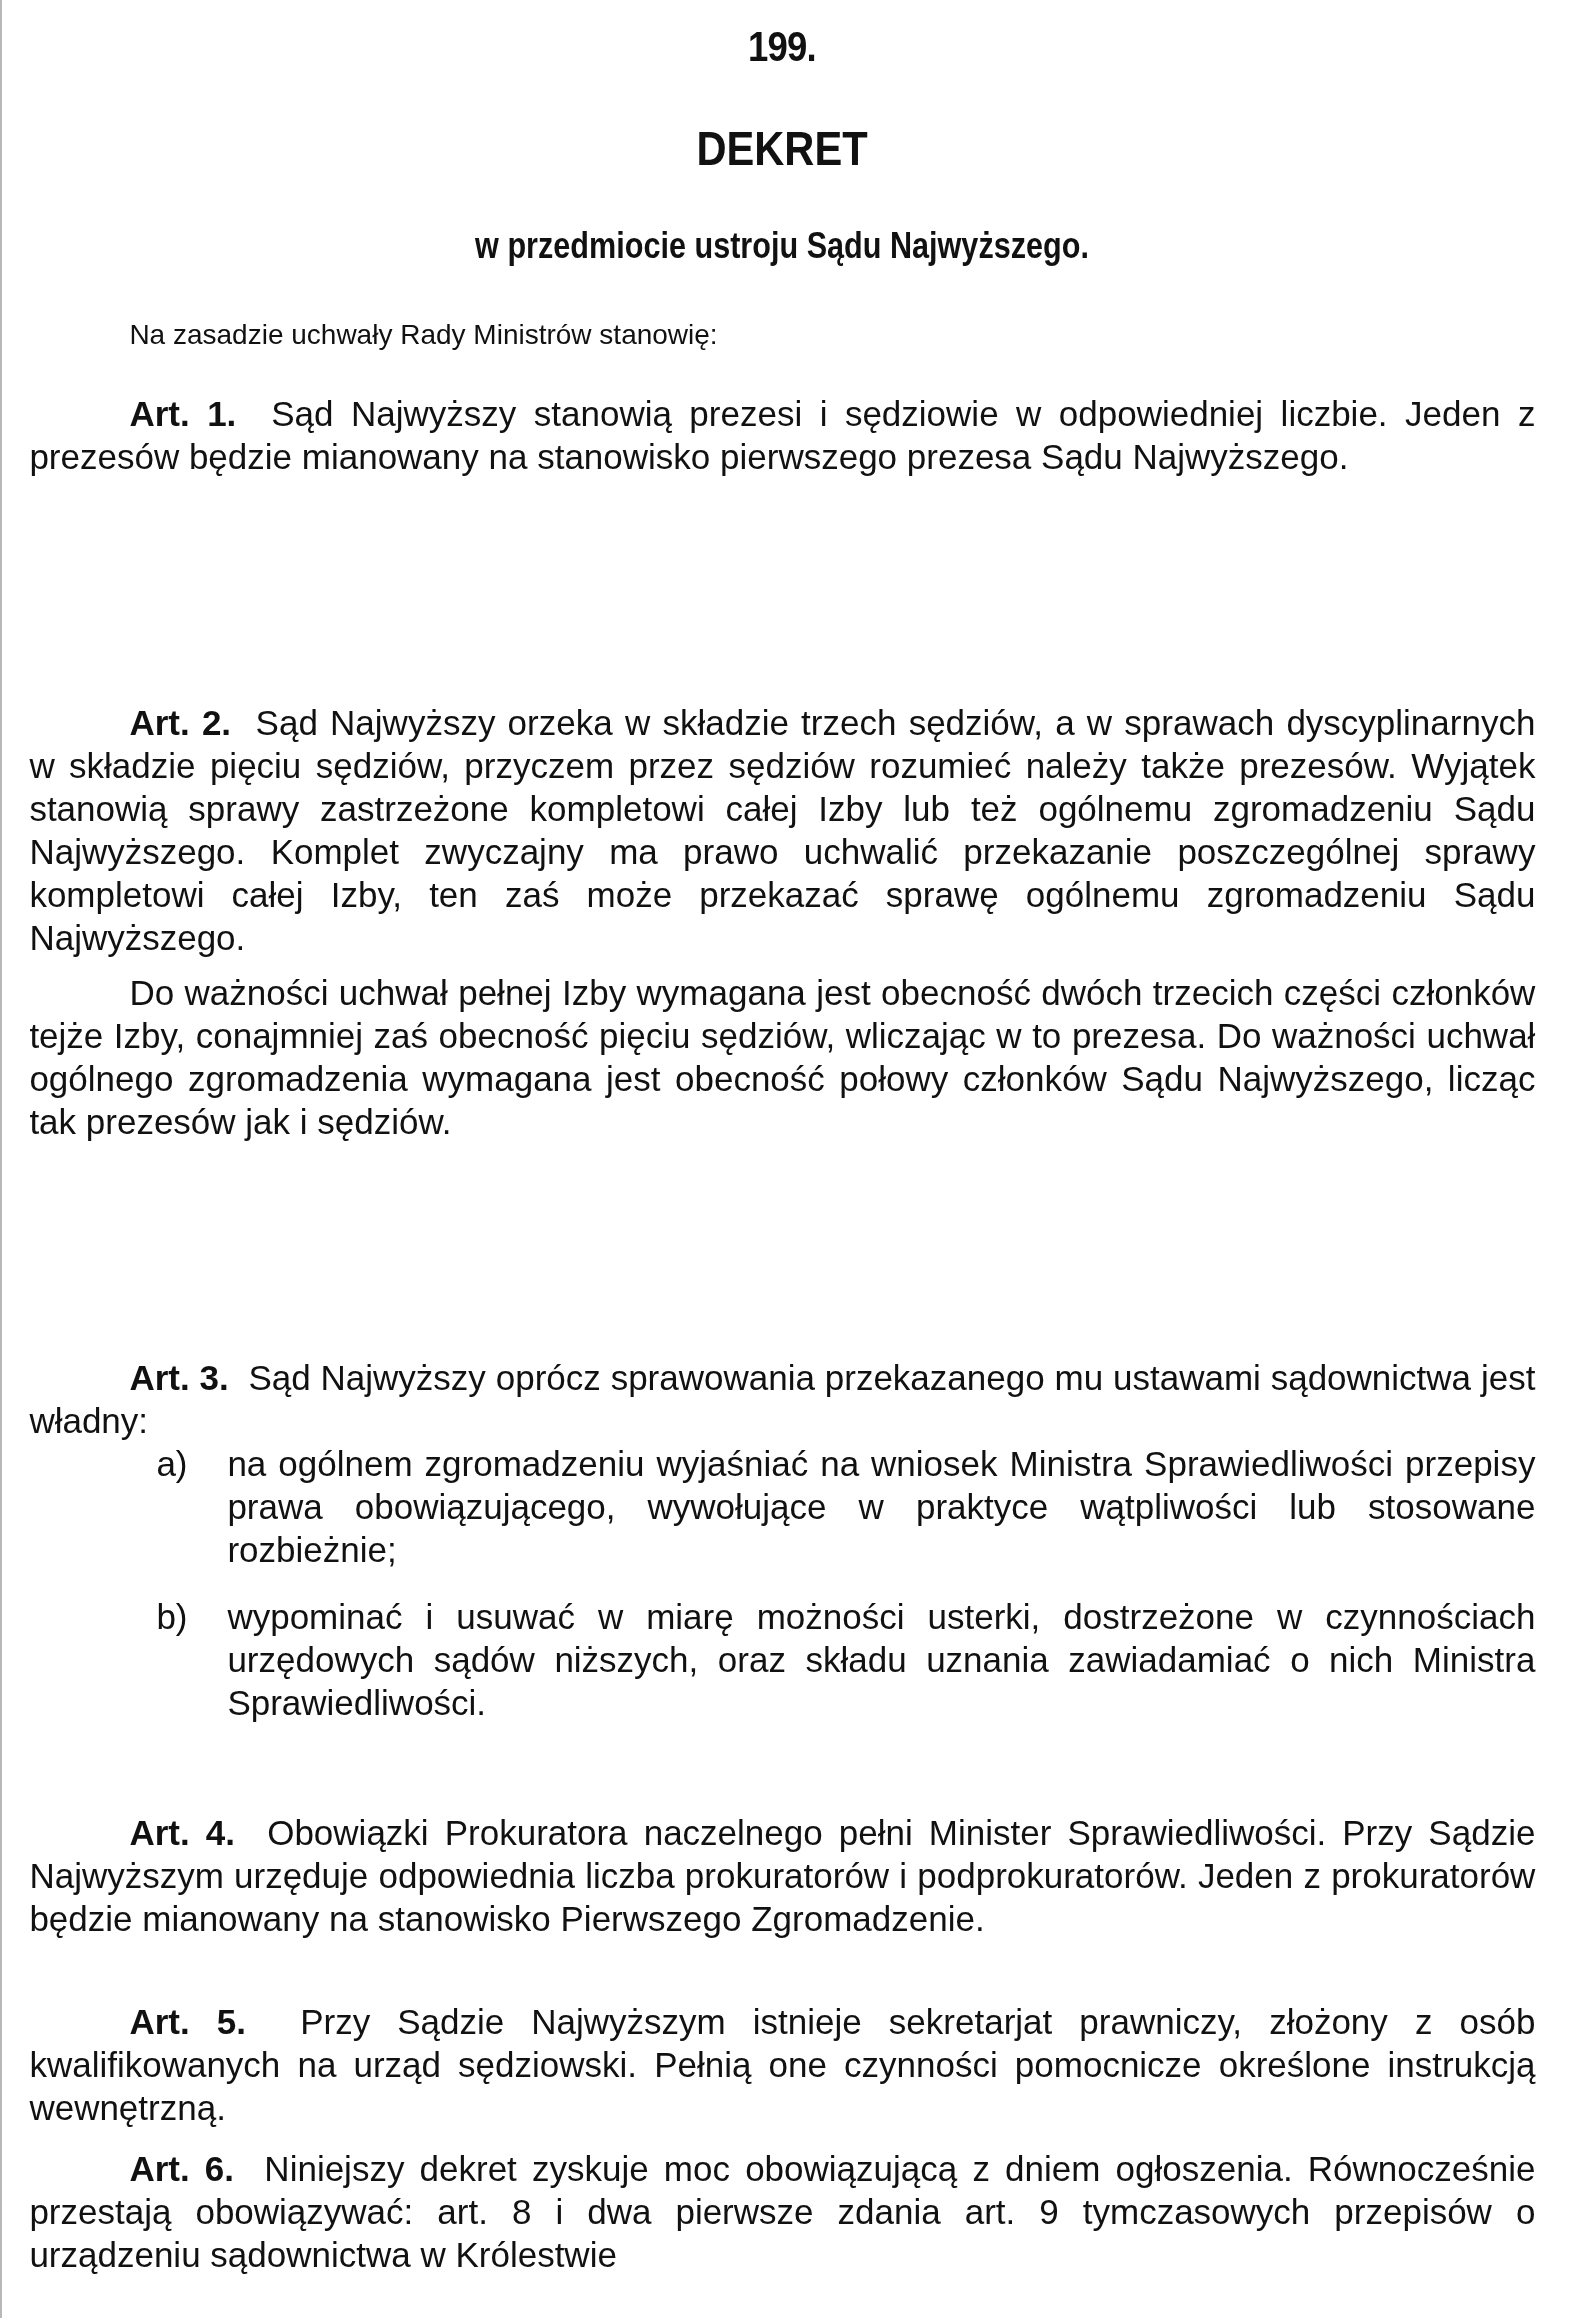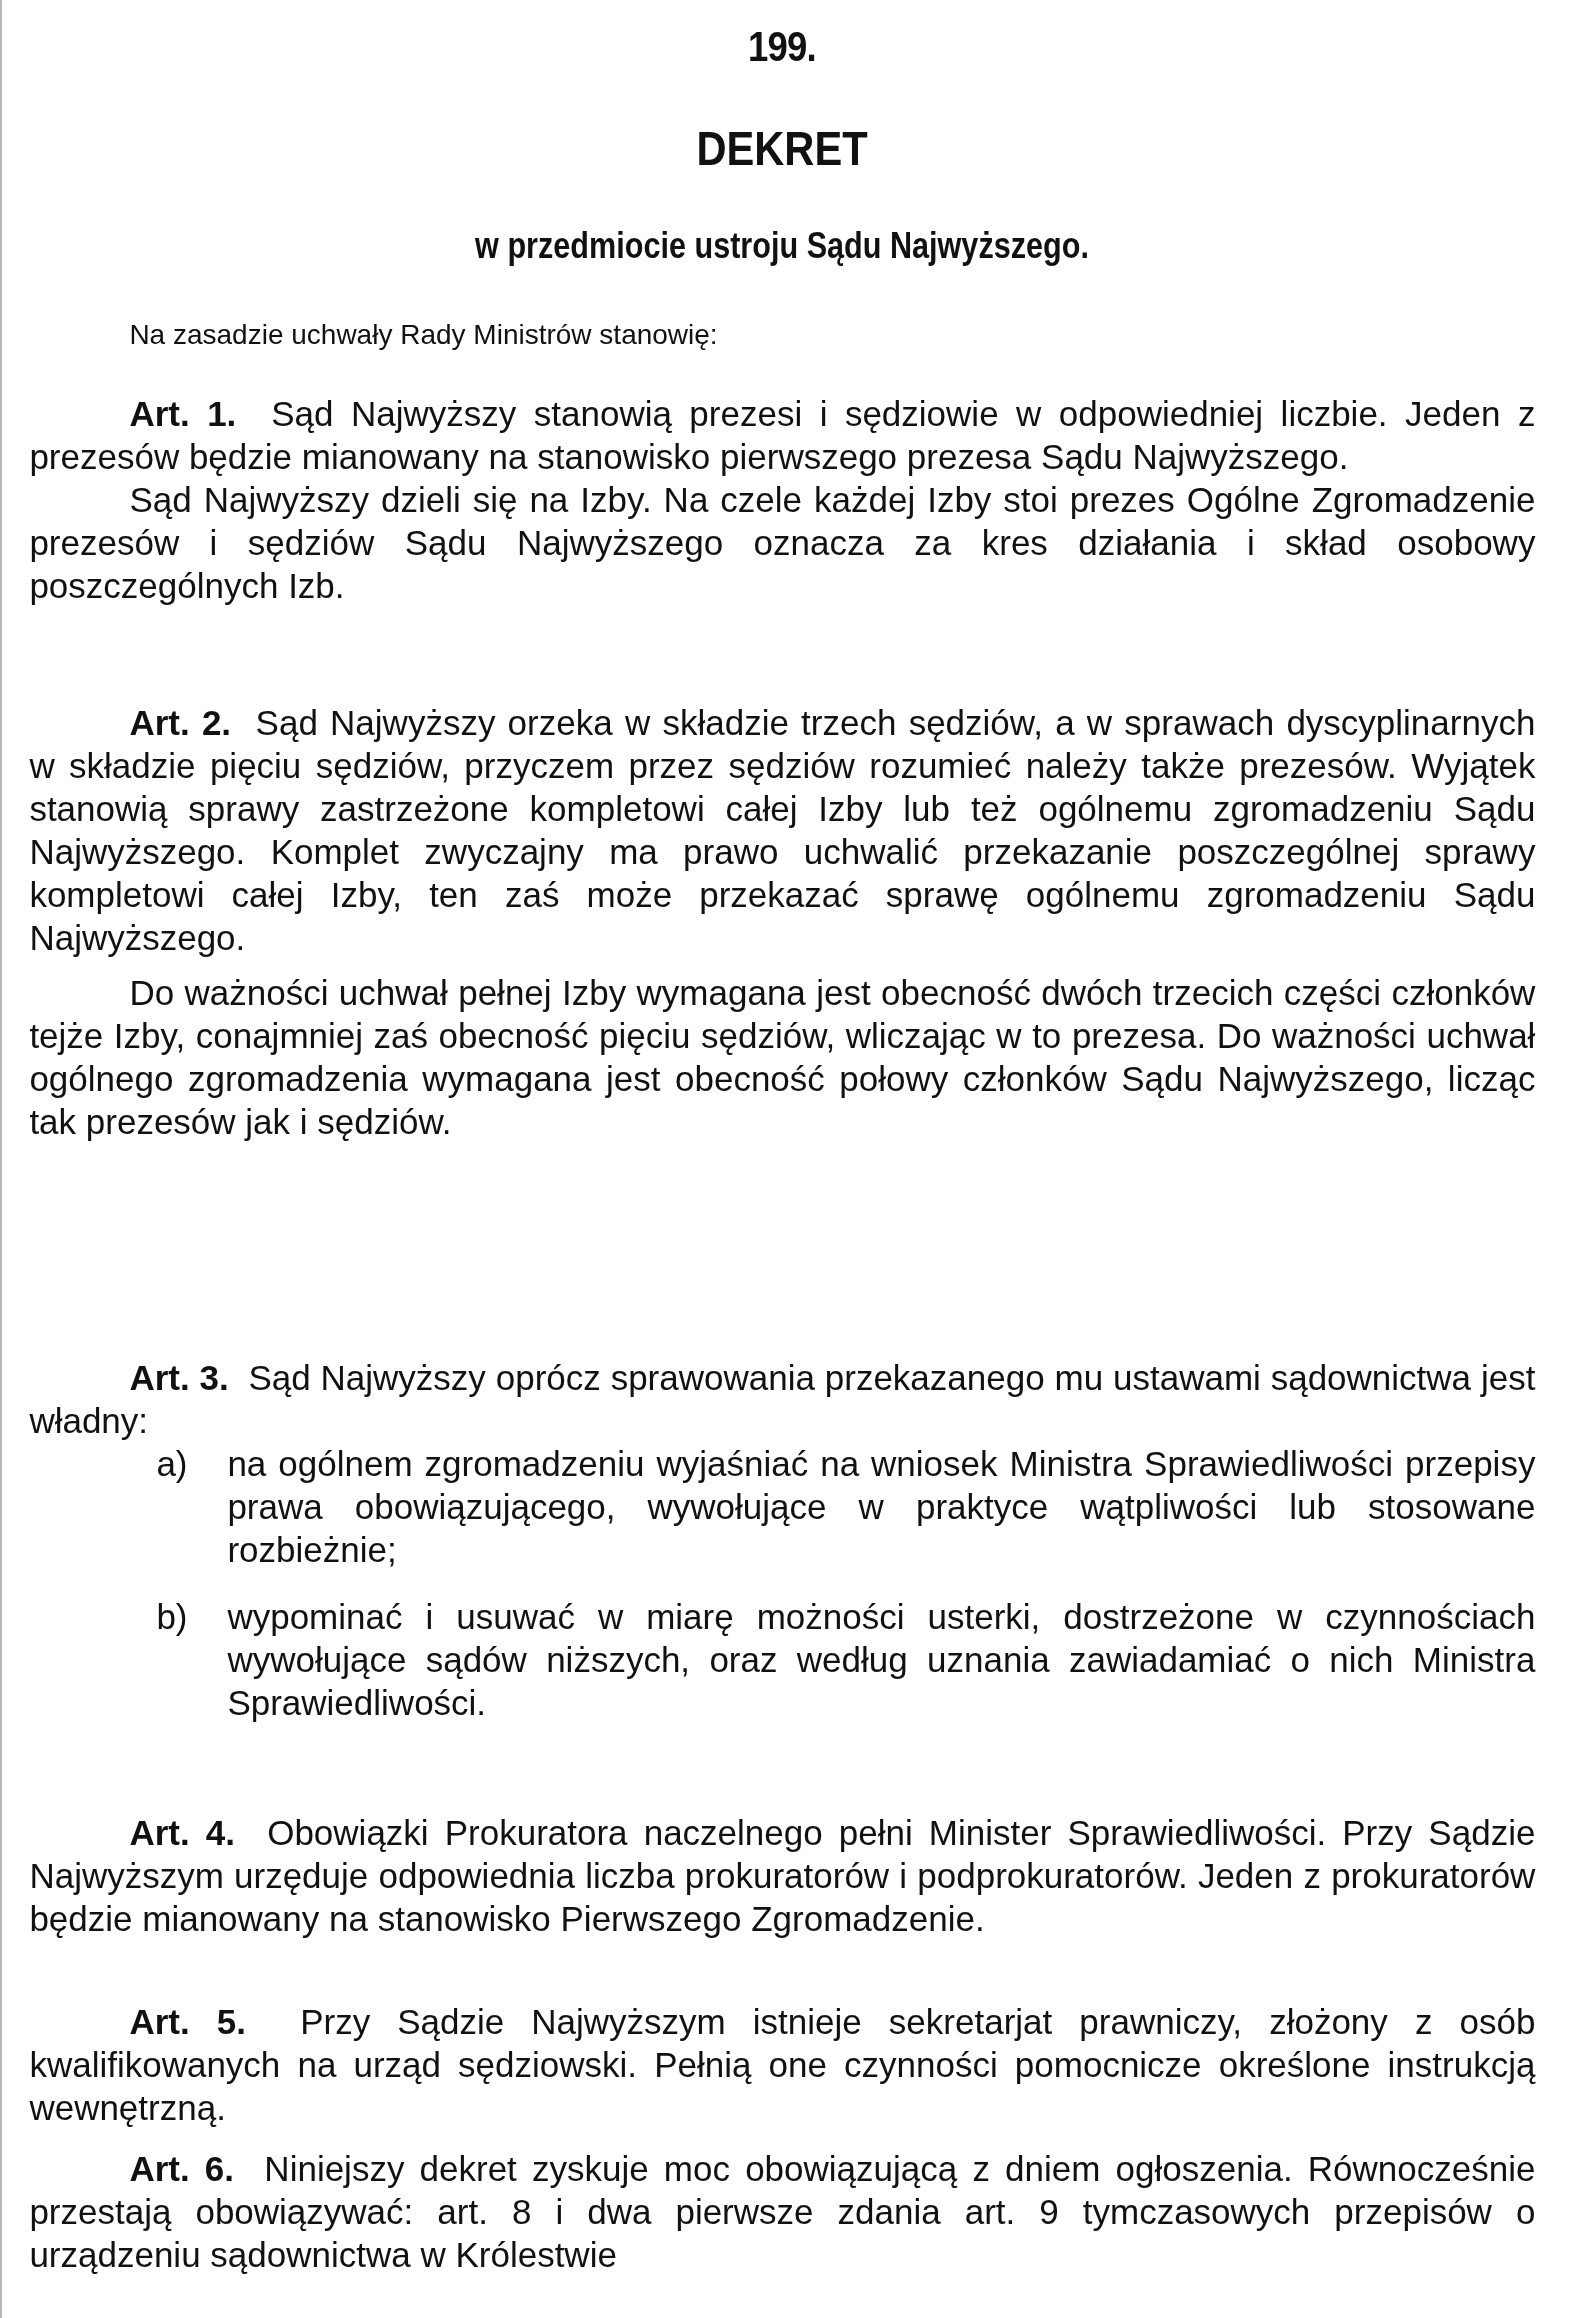"Sąd Najwyższy dzieli się na" p.p { html: <p>Sąd Najwyższy dzieli się na Izby. Na czele każdej Izby stoi prezes Ogólne Zgromadzenie prezesów i sędziów Sądu Najwyższego oznacza za kres działania i skład osobowy poszczególnych Izb.</p> -> none }
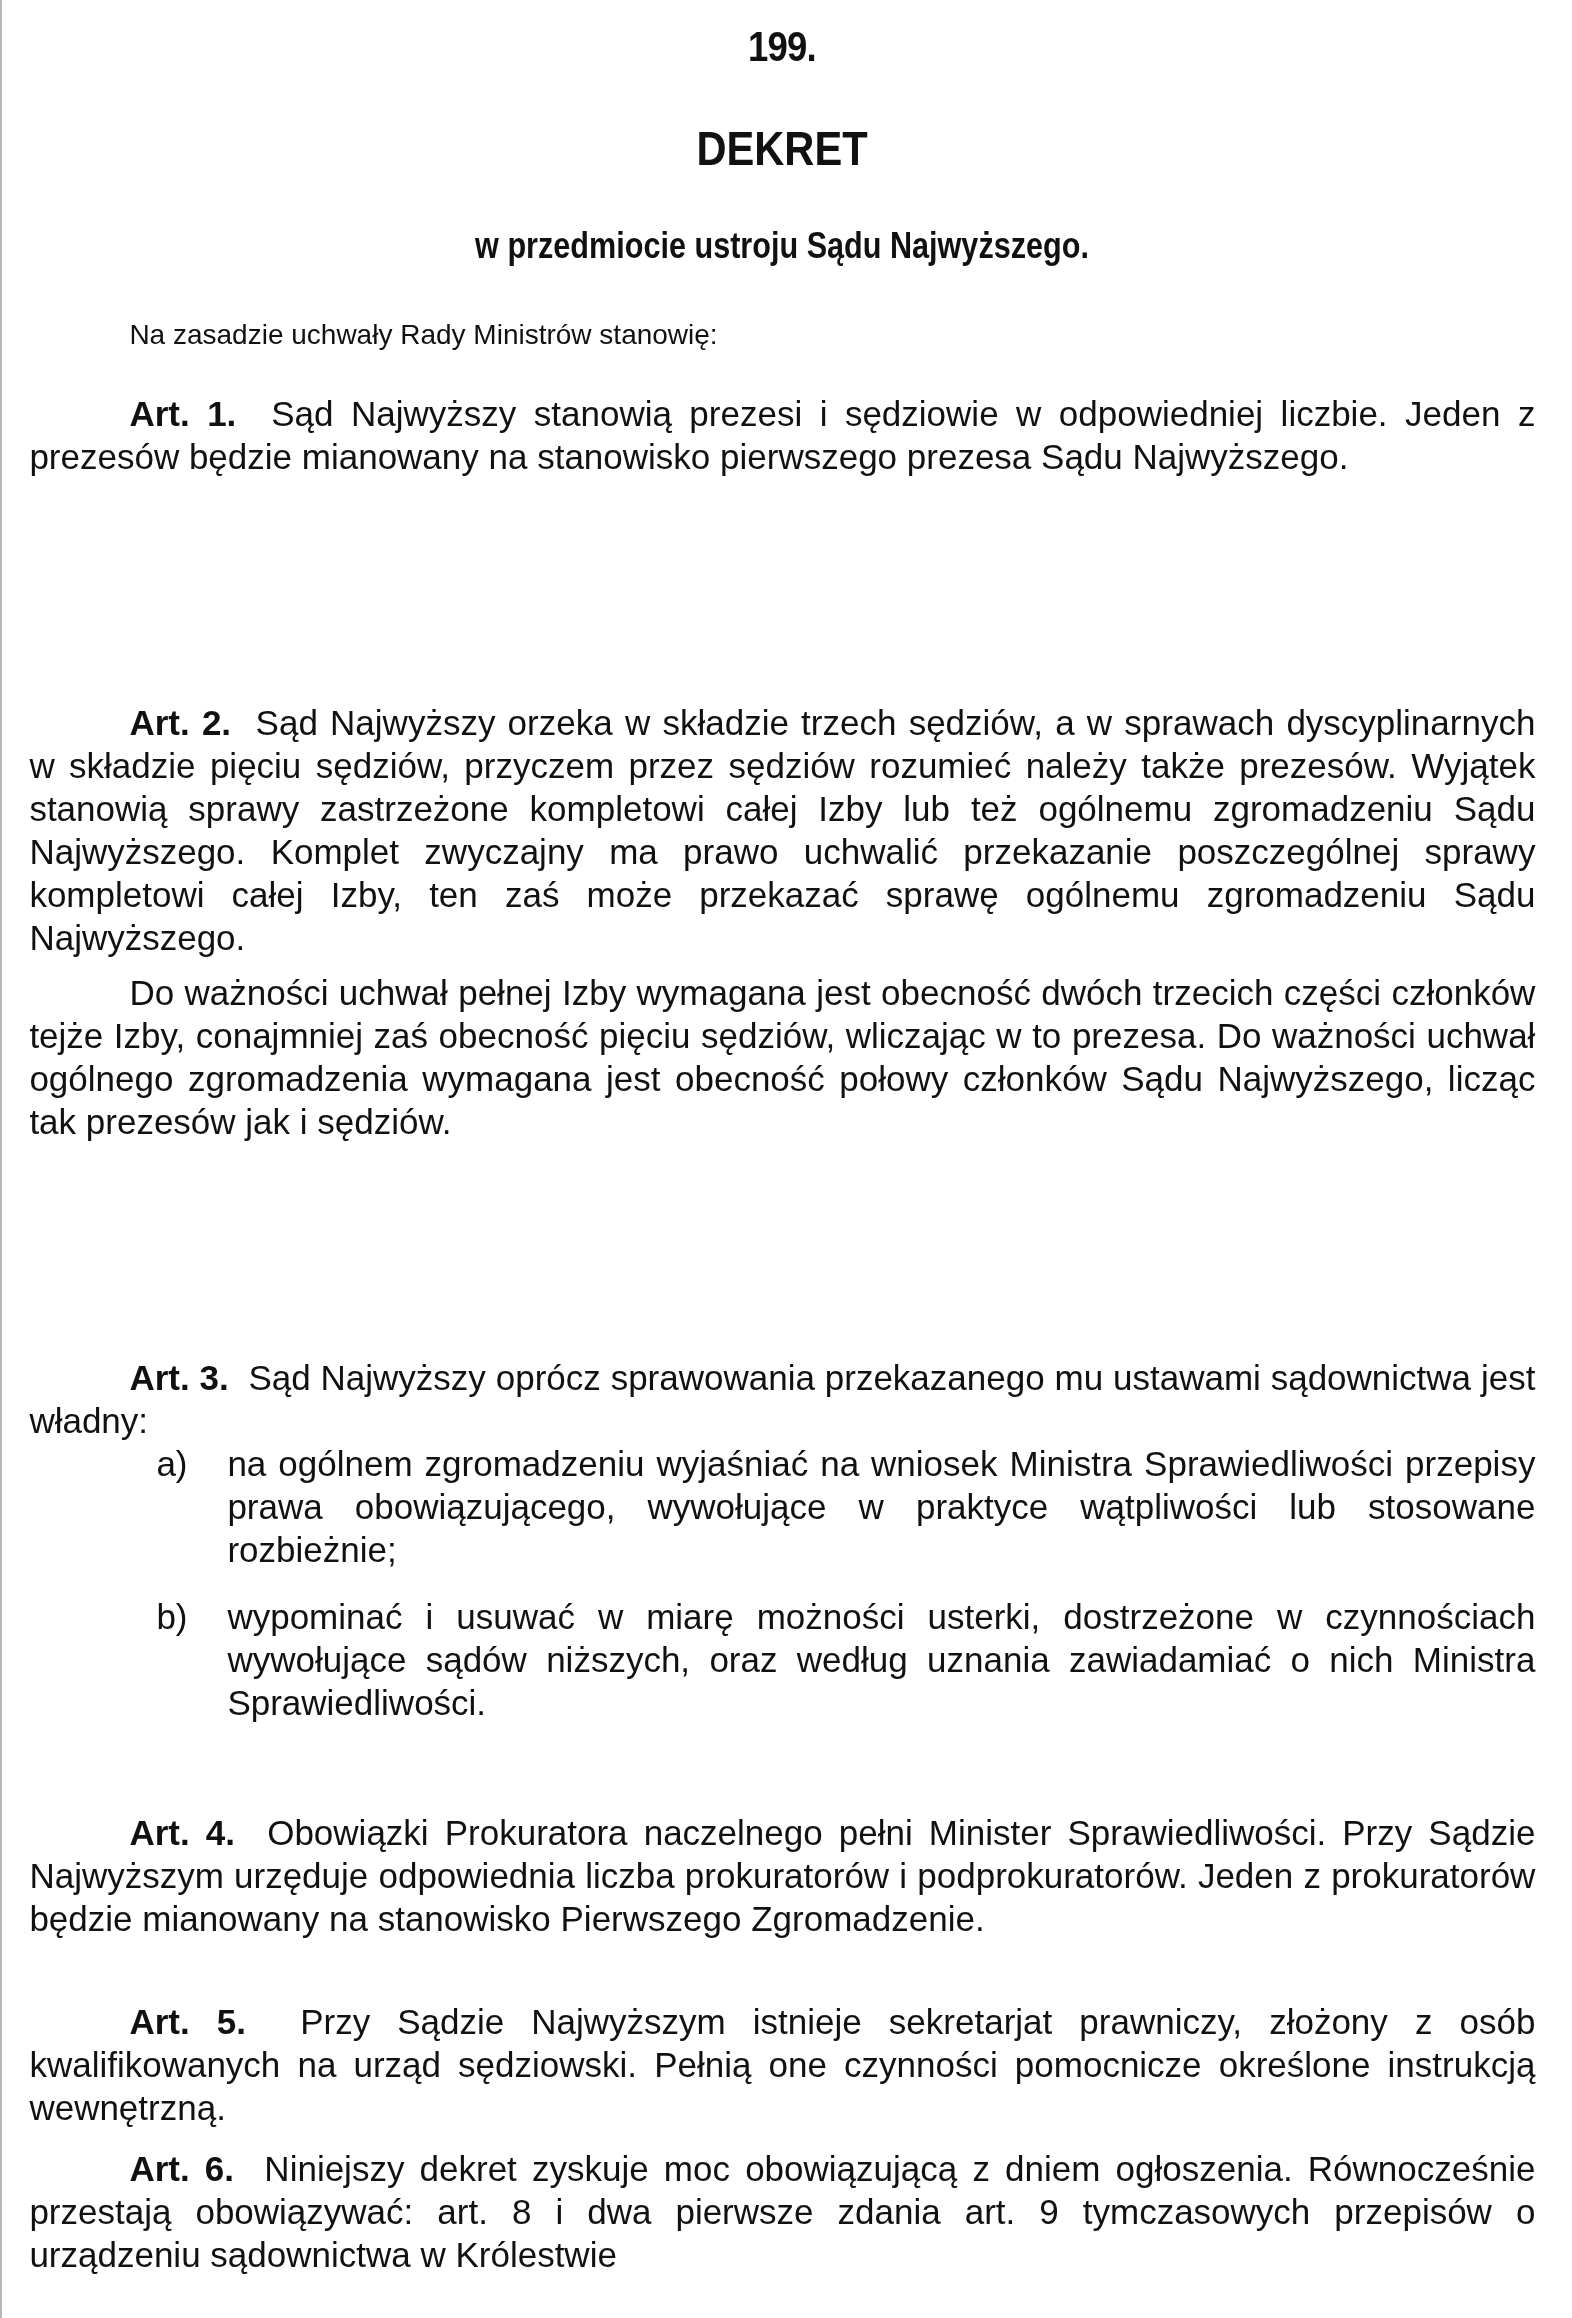"wypominać i usuwać w miarę" span.txt { text: wywołujące sądów niższych, oraz według -> urzędowych sądów niższych, oraz składu }
